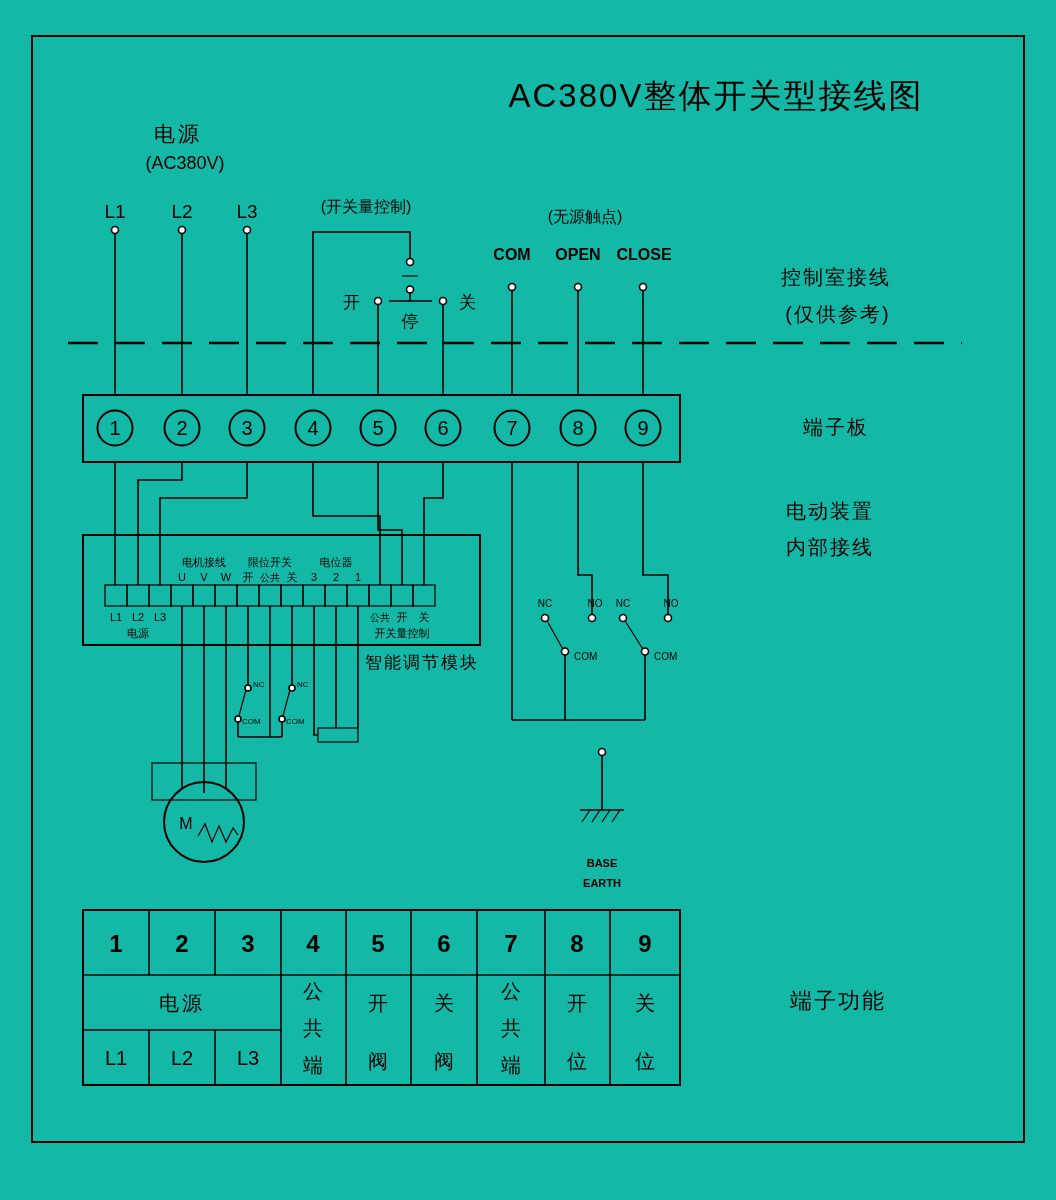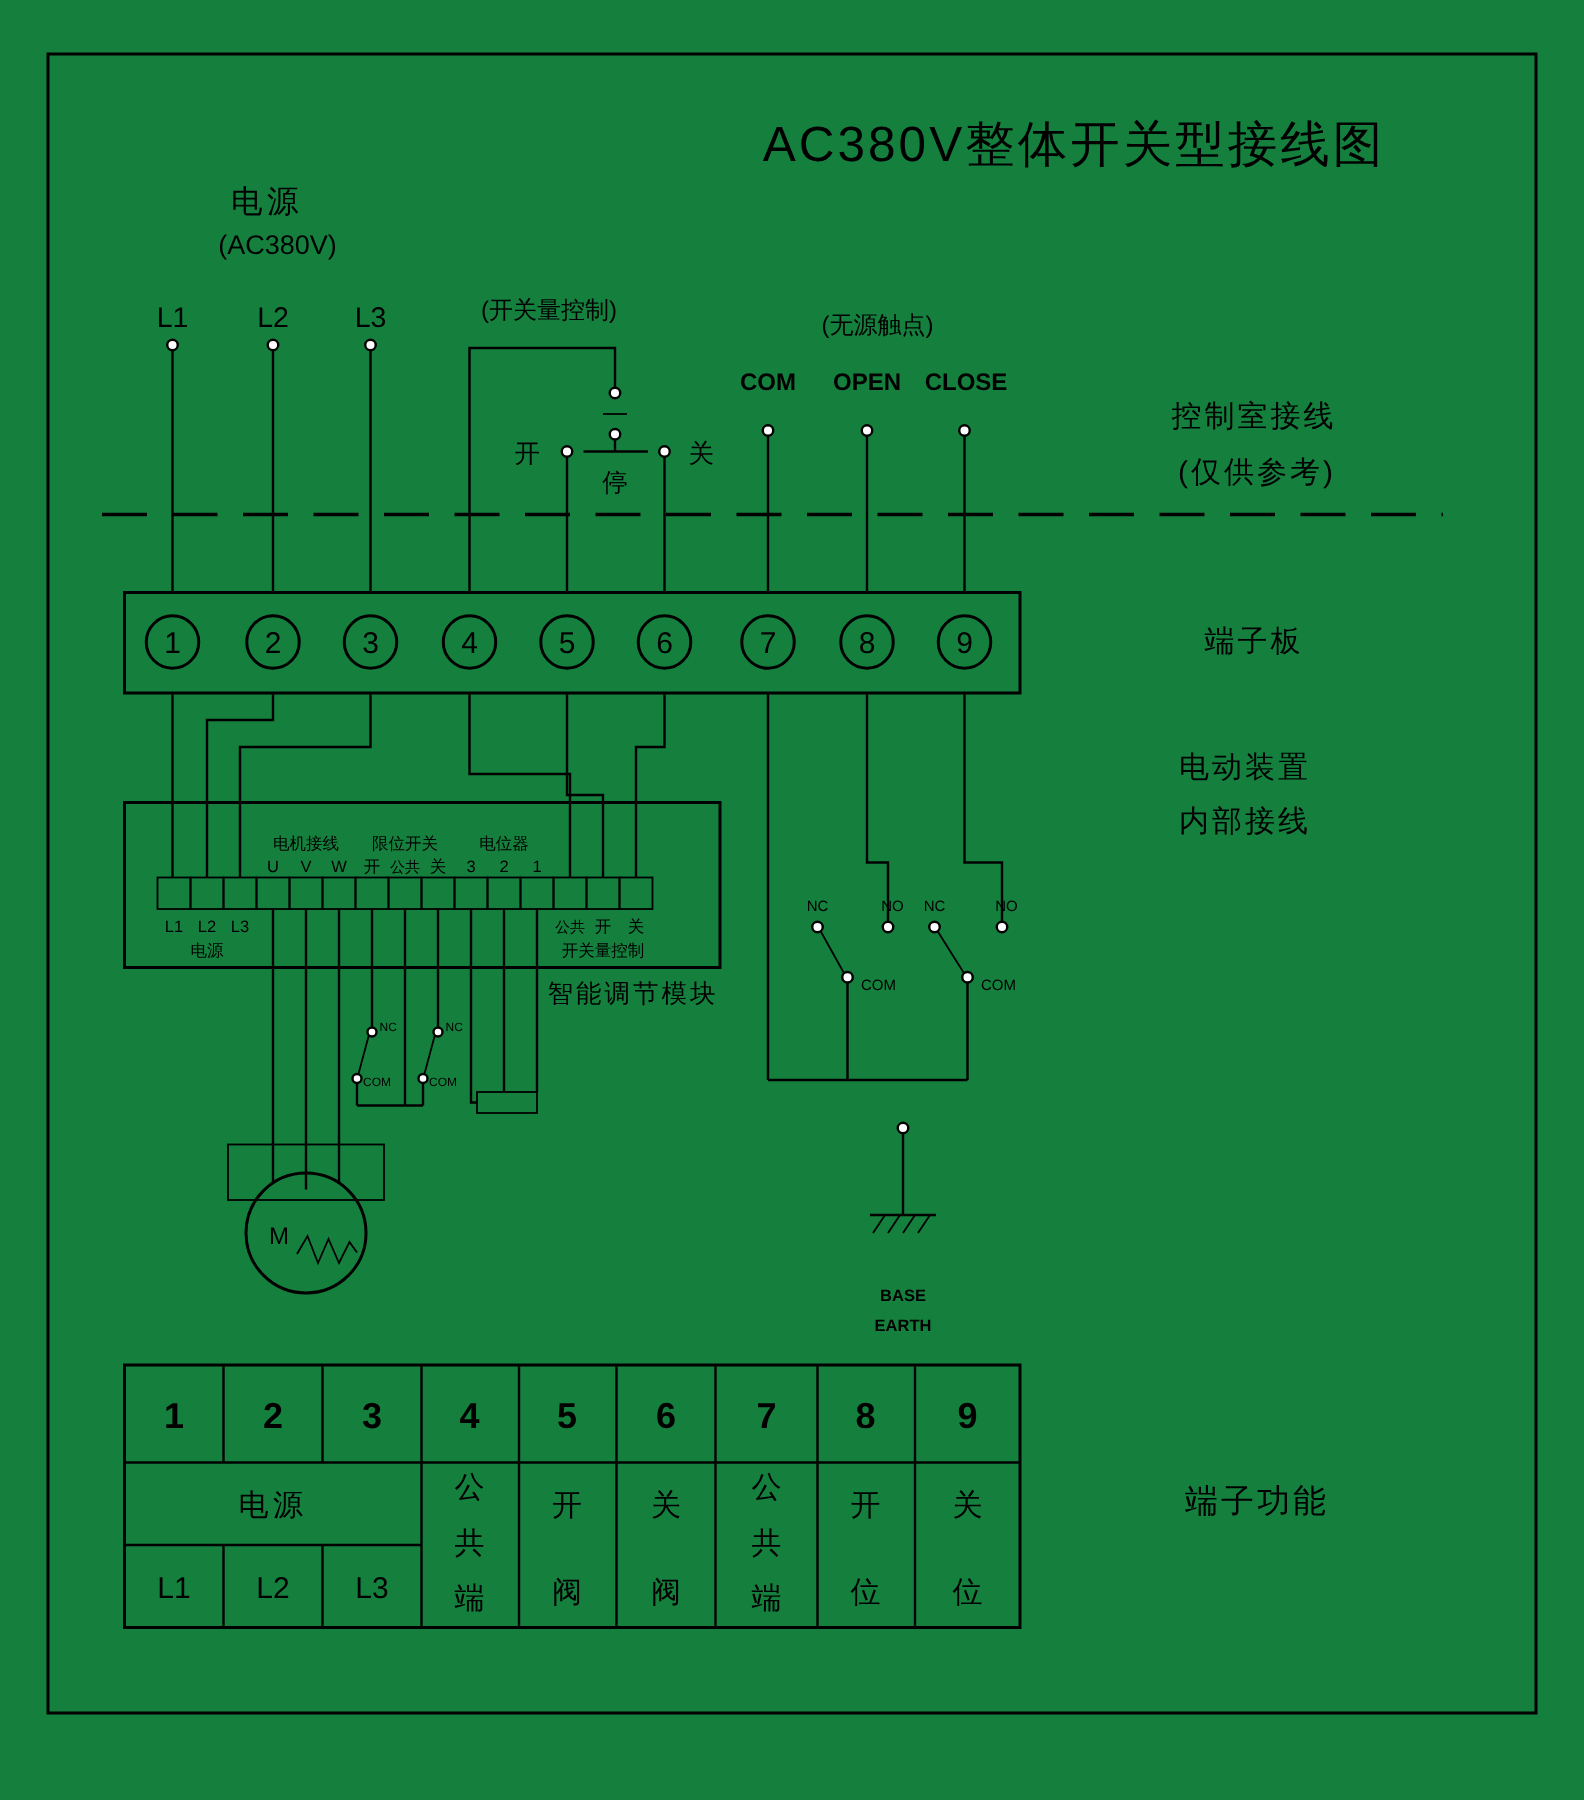"AC380V整体开关型接线图" .page { background: #15803d -> #14b8a6 }
